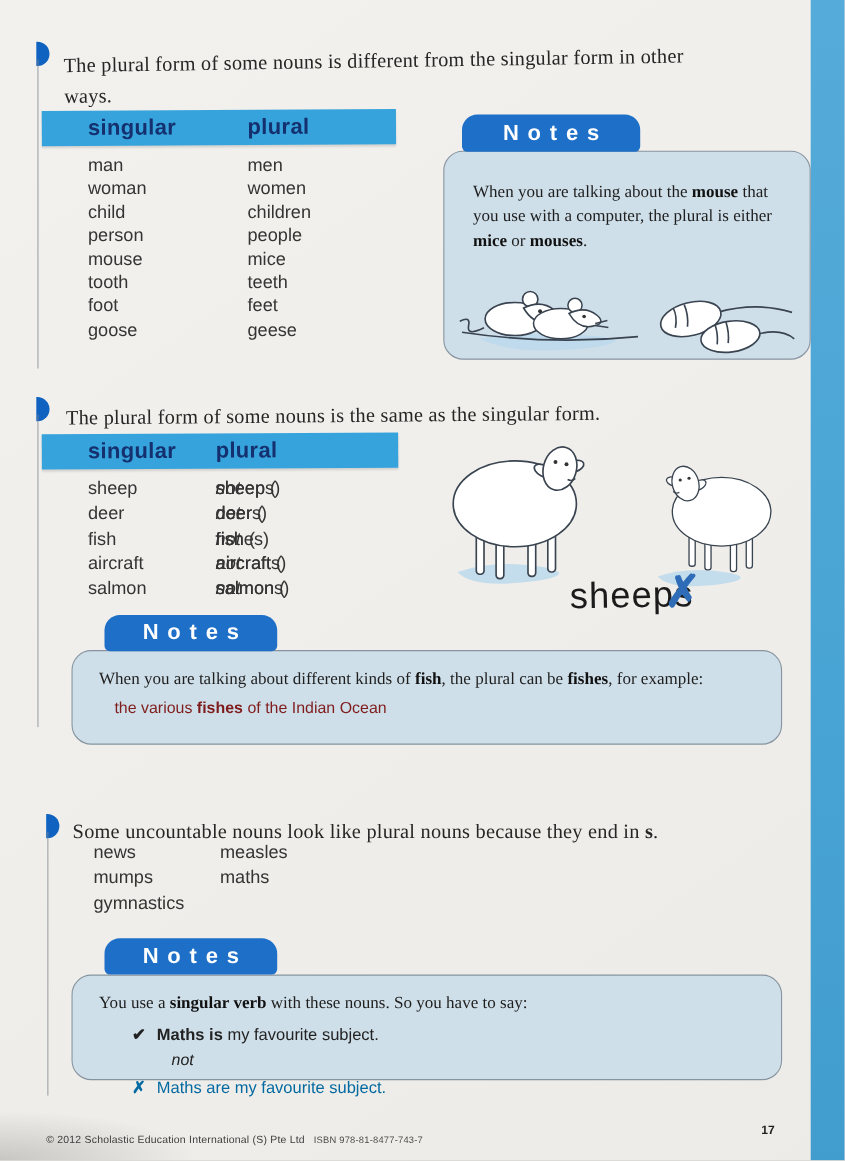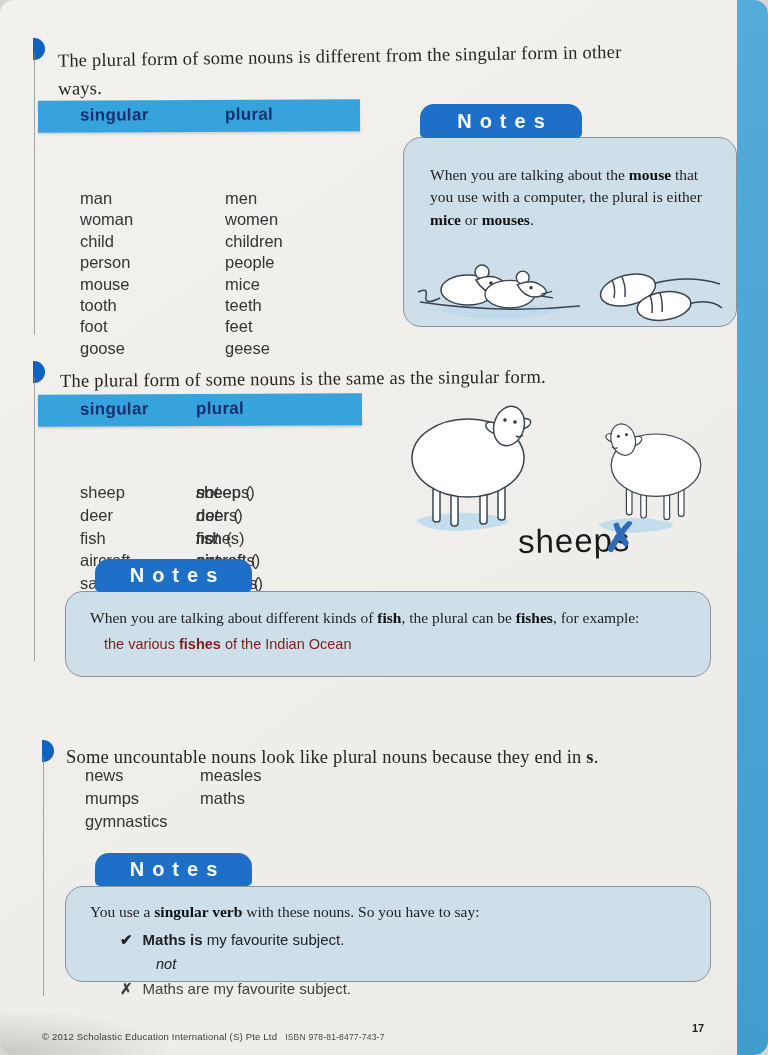"The plural form of some" .page { border-radius: 14px -> none }
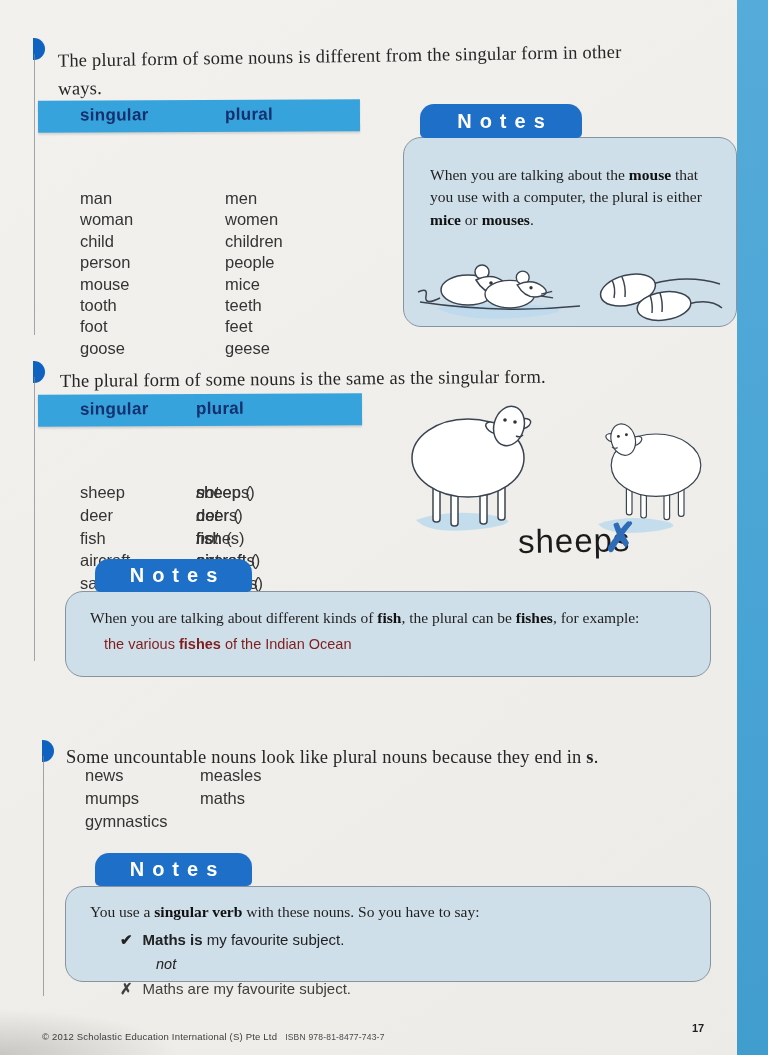"singular" .thead span { font-size: 17px -> 20px }
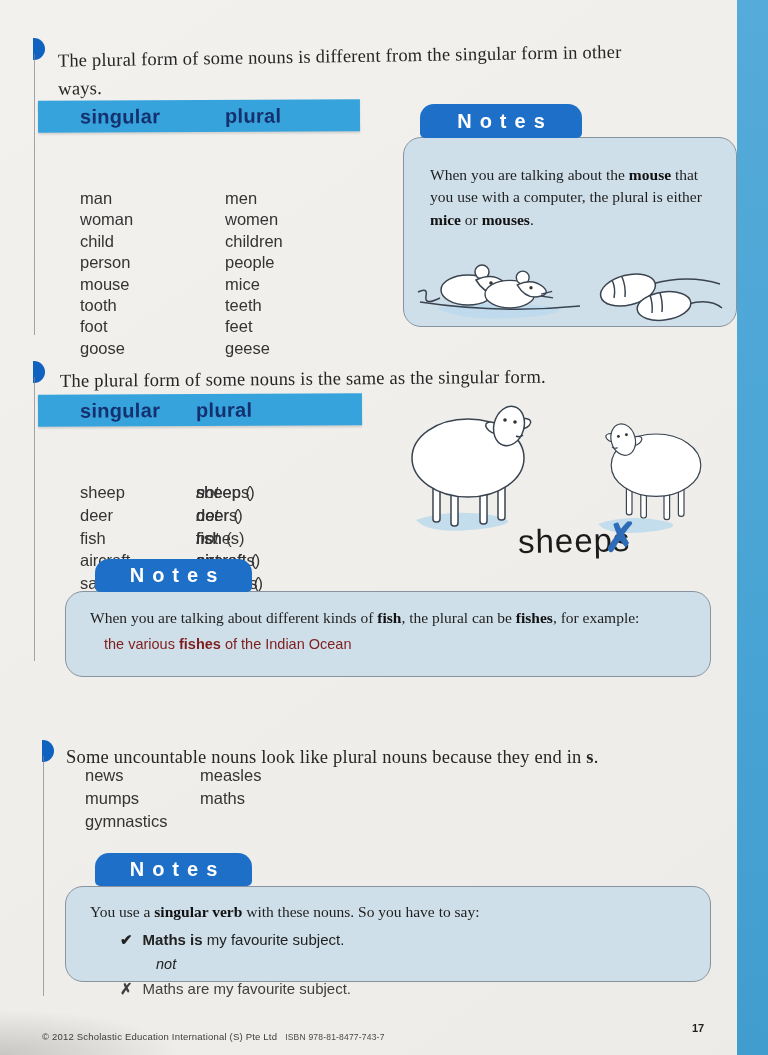"man" .tbody { margin-top: 48px -> none }
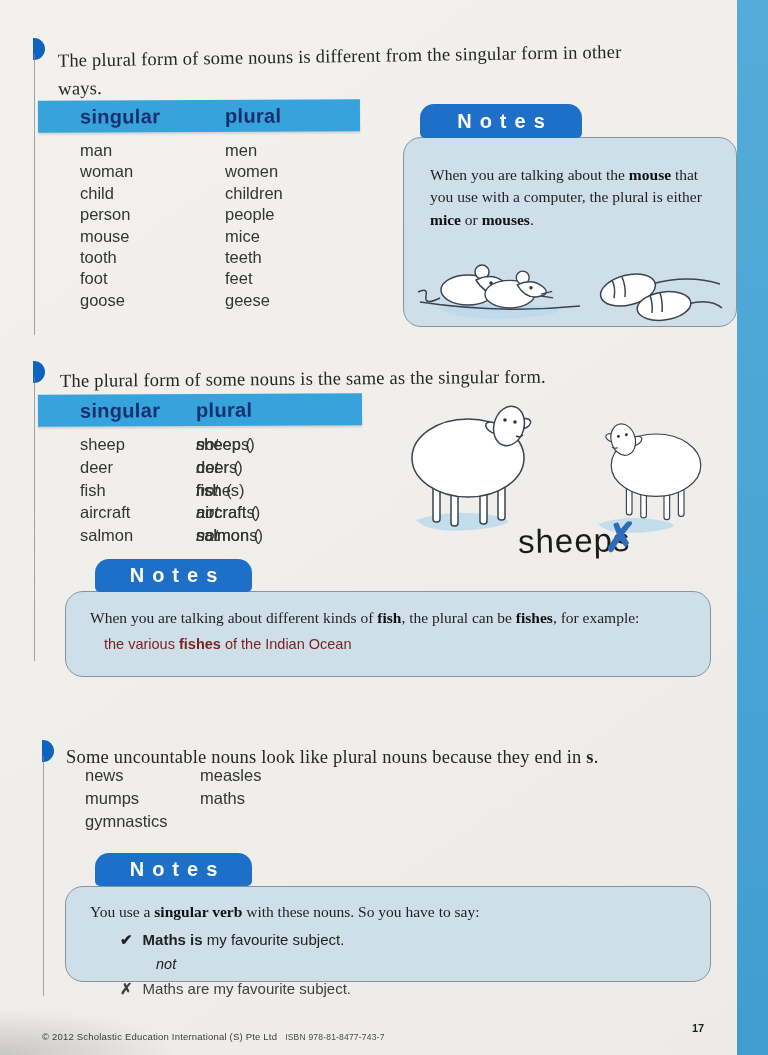"✗ Maths are my favourite" .cross-line { color: #404040 -> #0369a1 }
